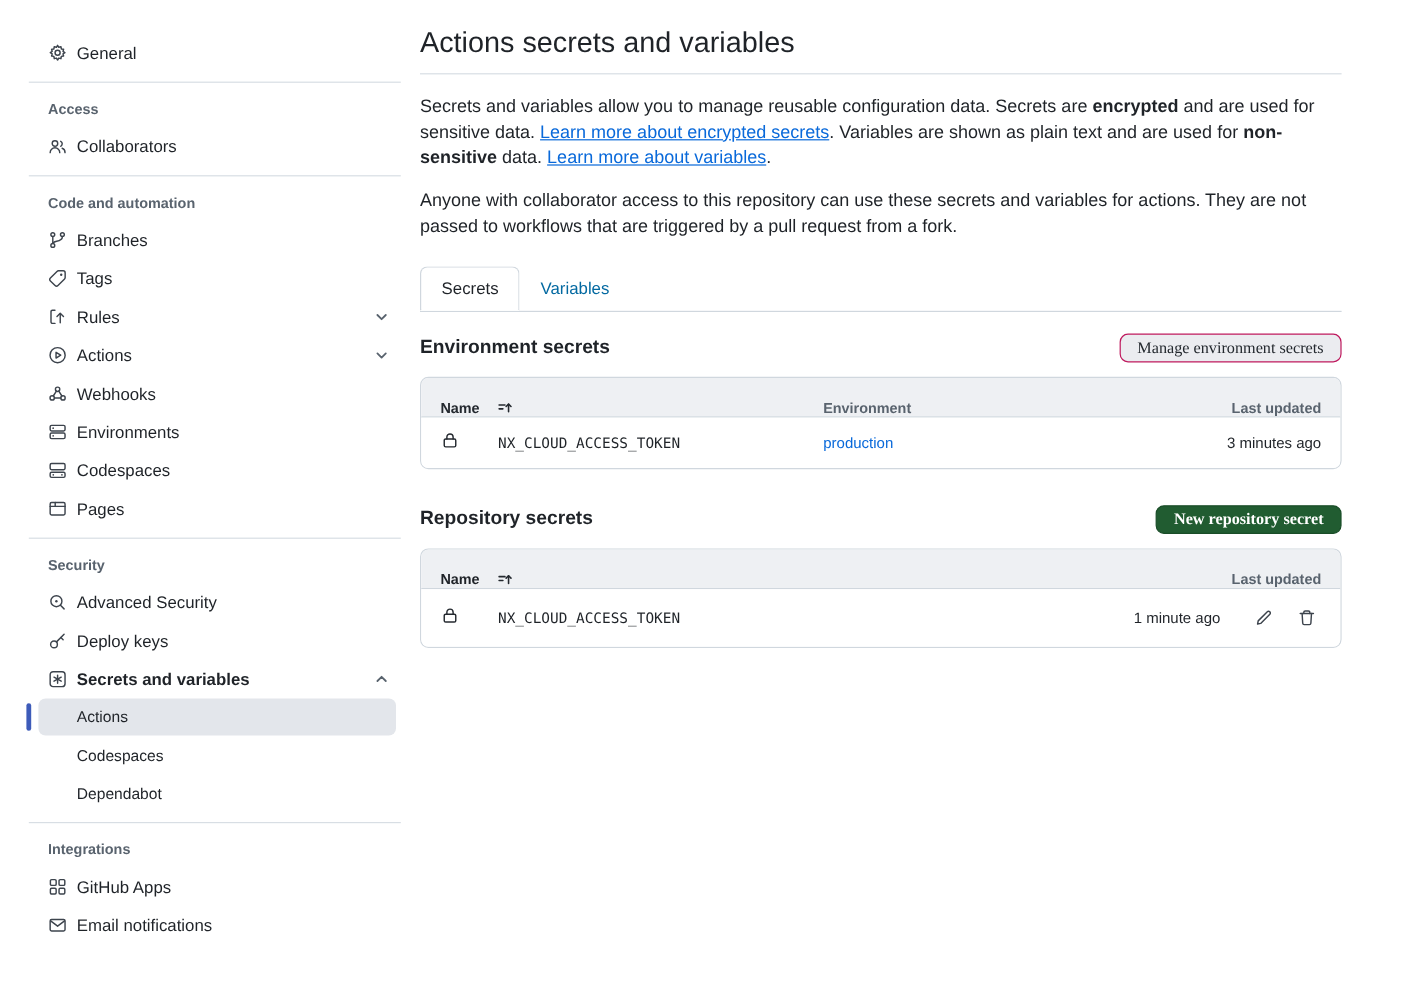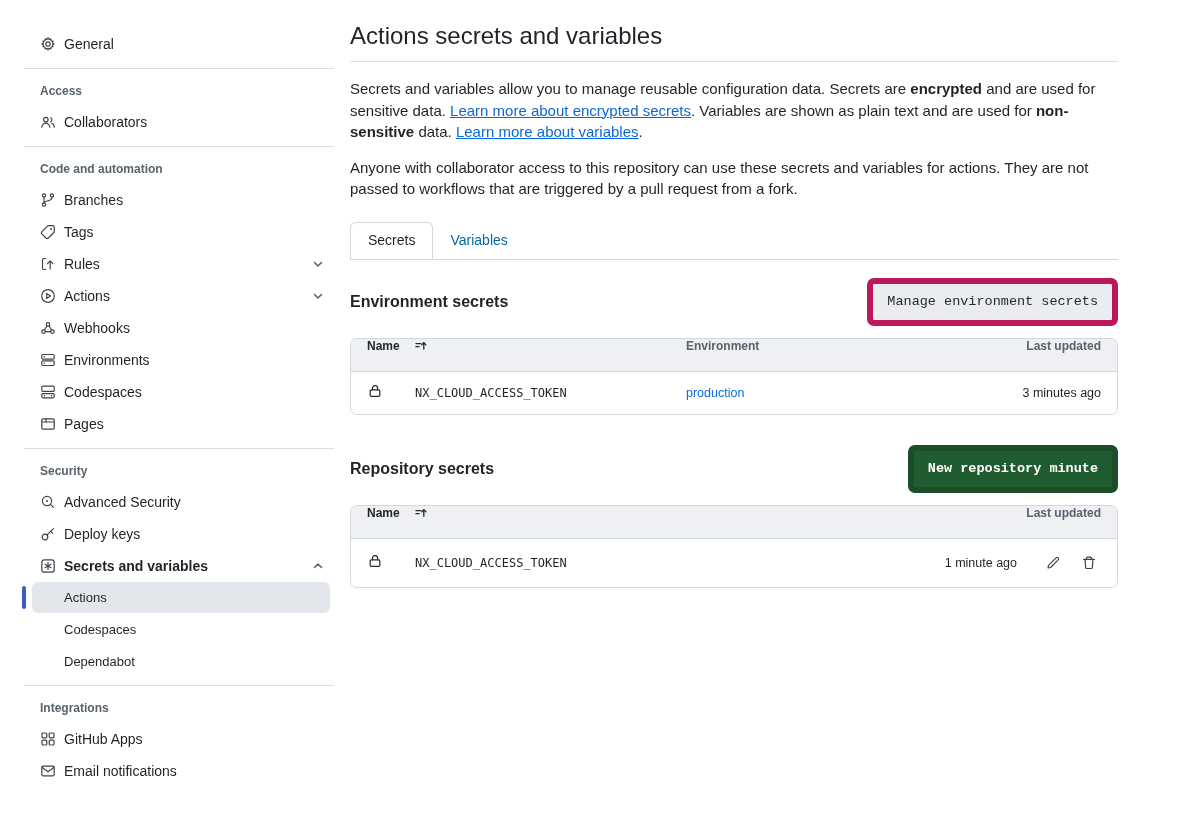"Manage environment secrets" .btn { border: 6px solid #be185d -> 1px solid #be185d; font-family: Liberation Mono, monospace -> Liberation Serif, serif; height: 48px -> 24px }
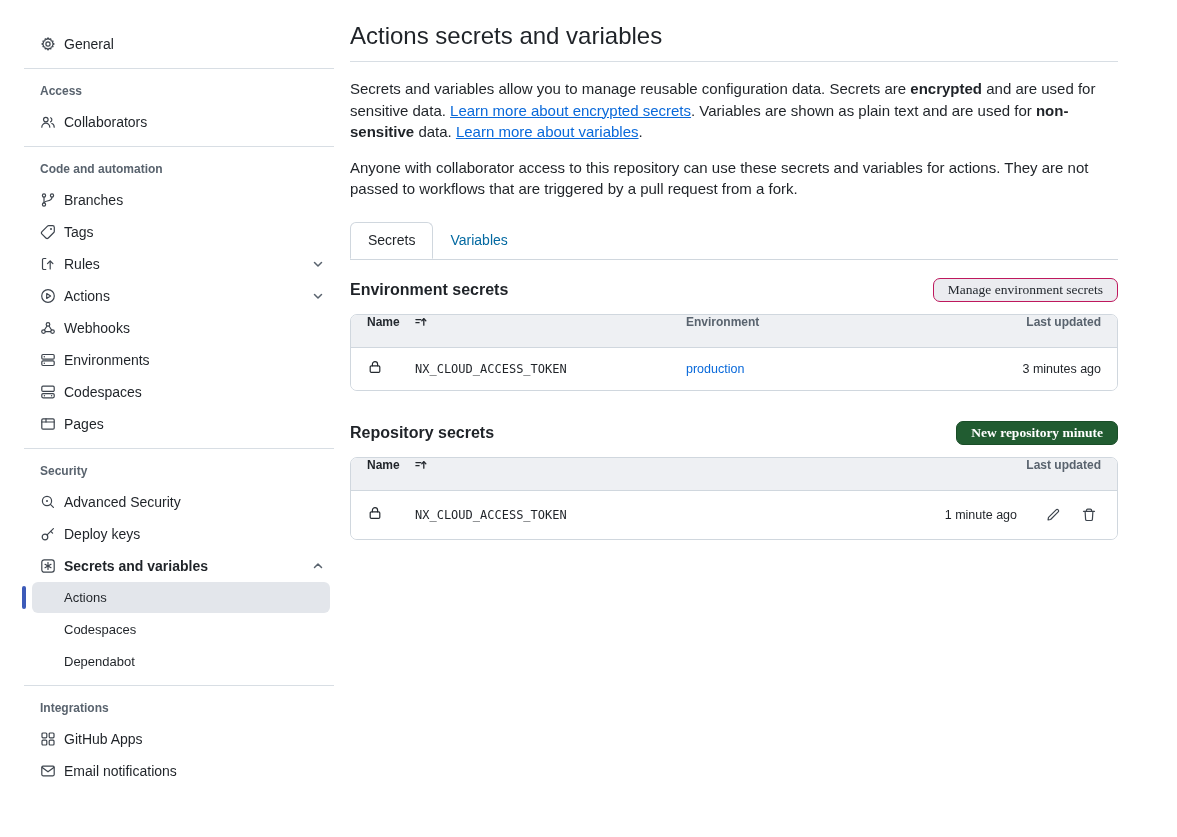"Name" .thead { align-items: flex-start -> flex-end }
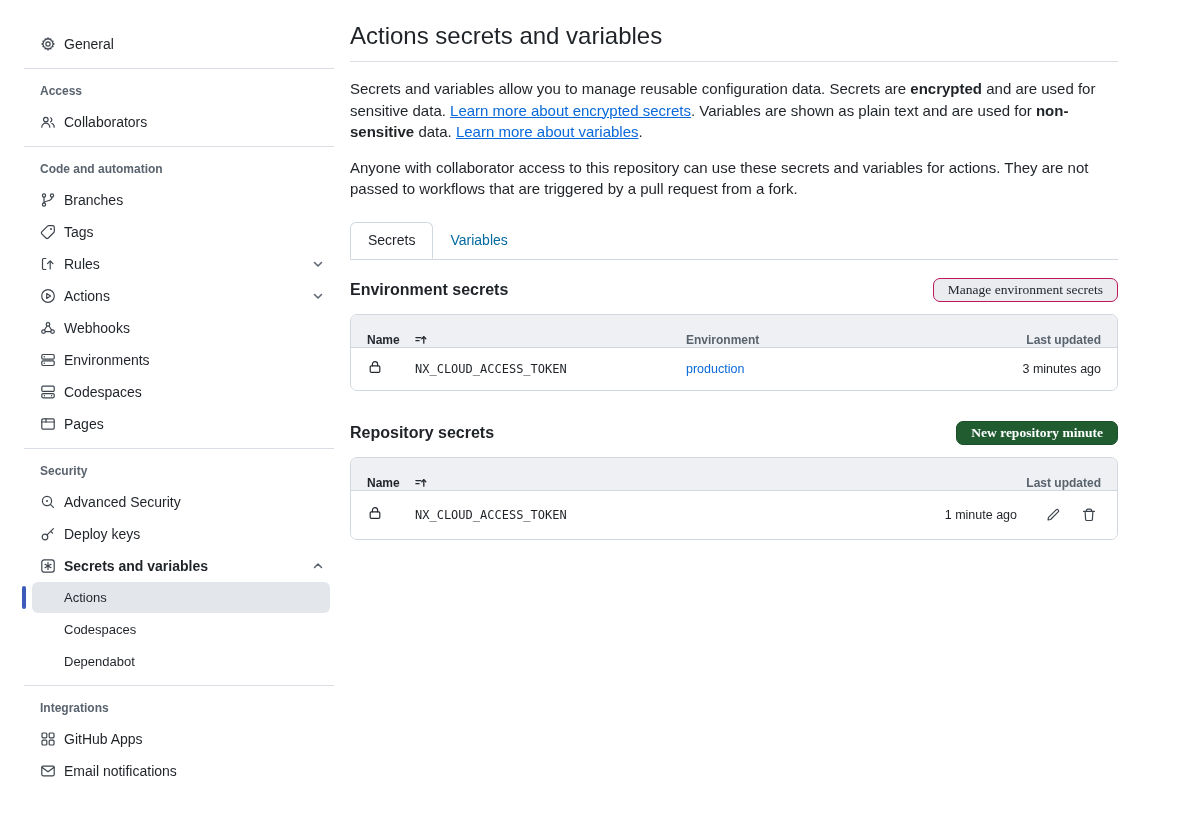"New repository minute" button.btn { text: minute -> secret }
